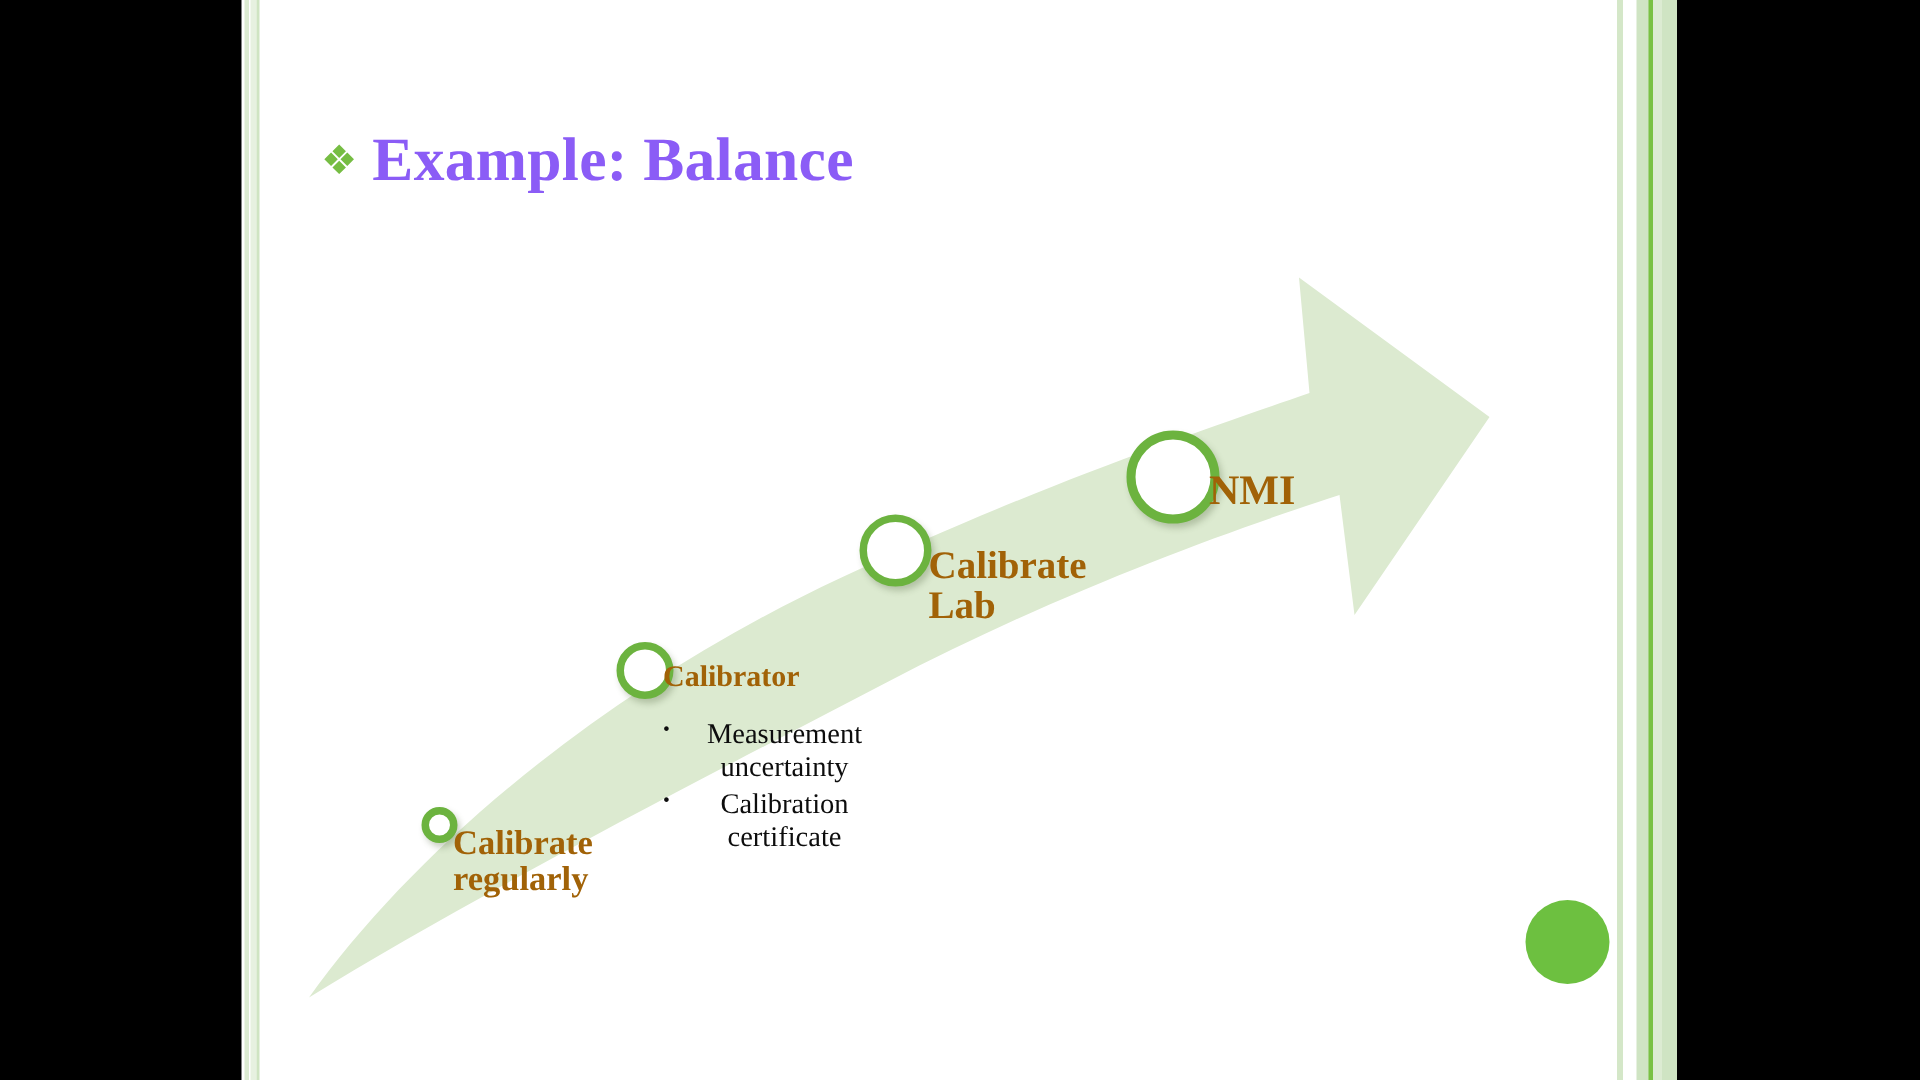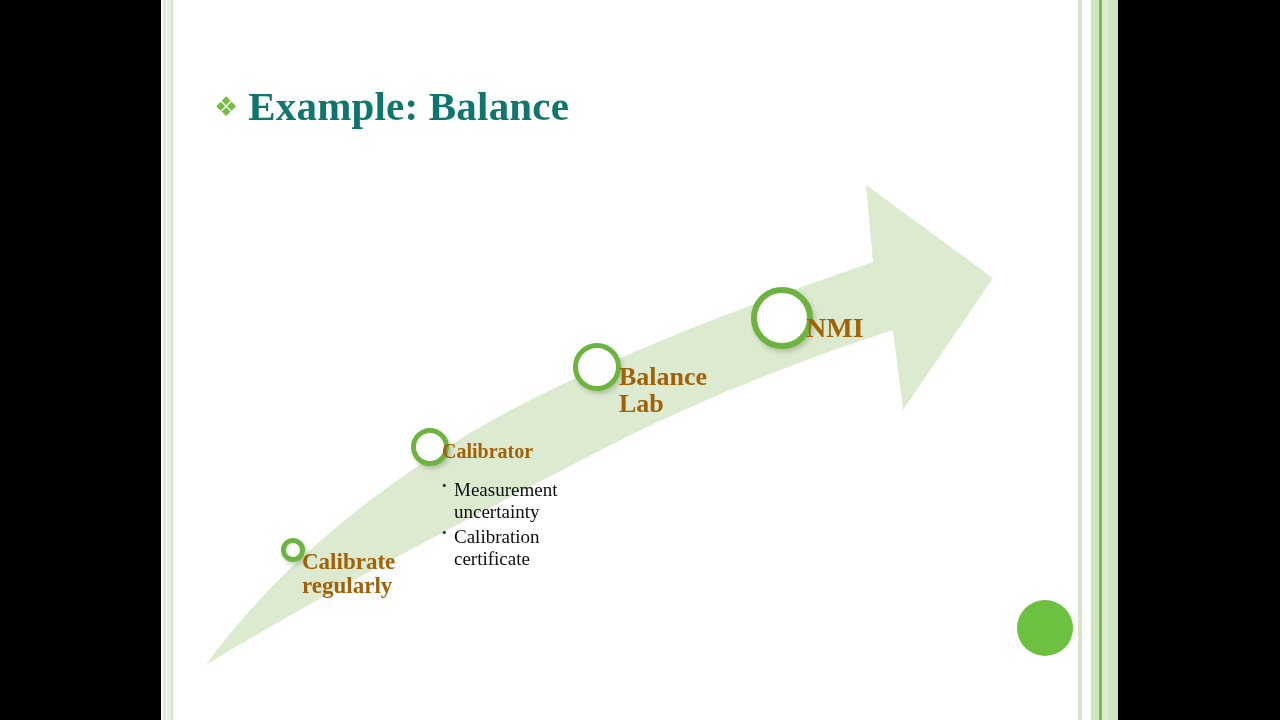"Example: Balance" .title-text { color: #0f766e -> #8b5cf6 }
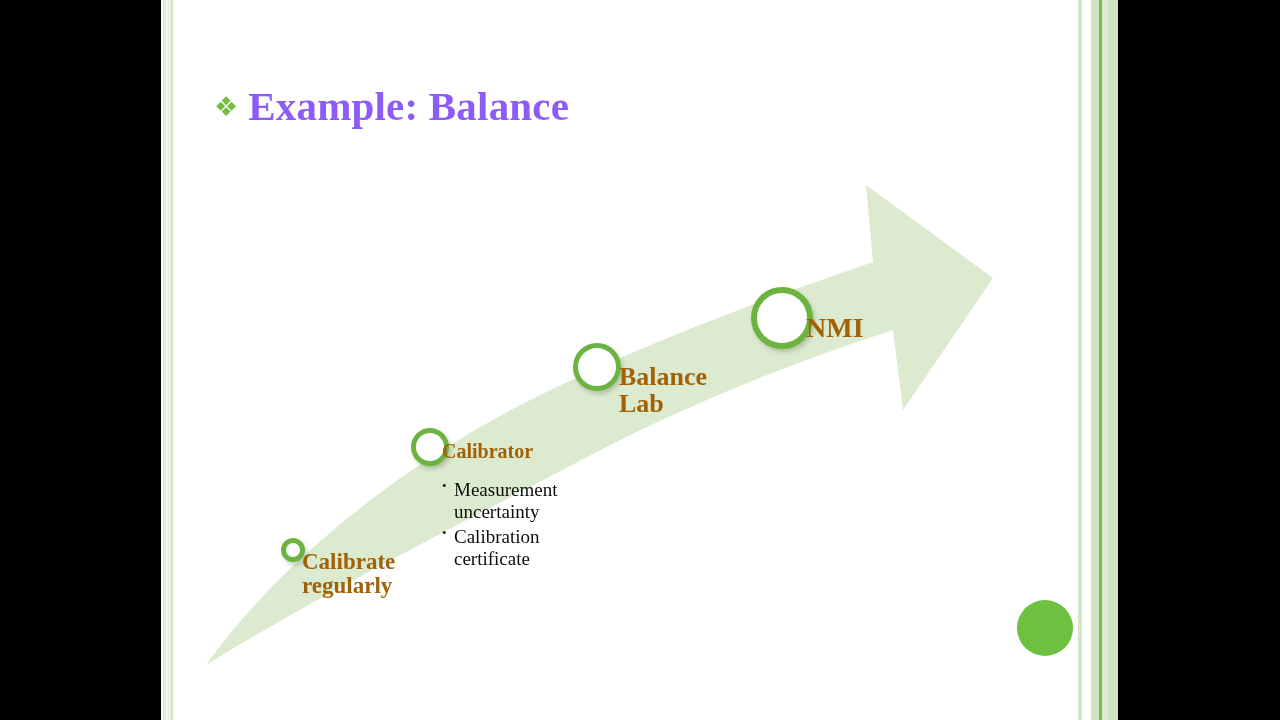"Balance Lab" div.label { text: Balance -> Calibrate }
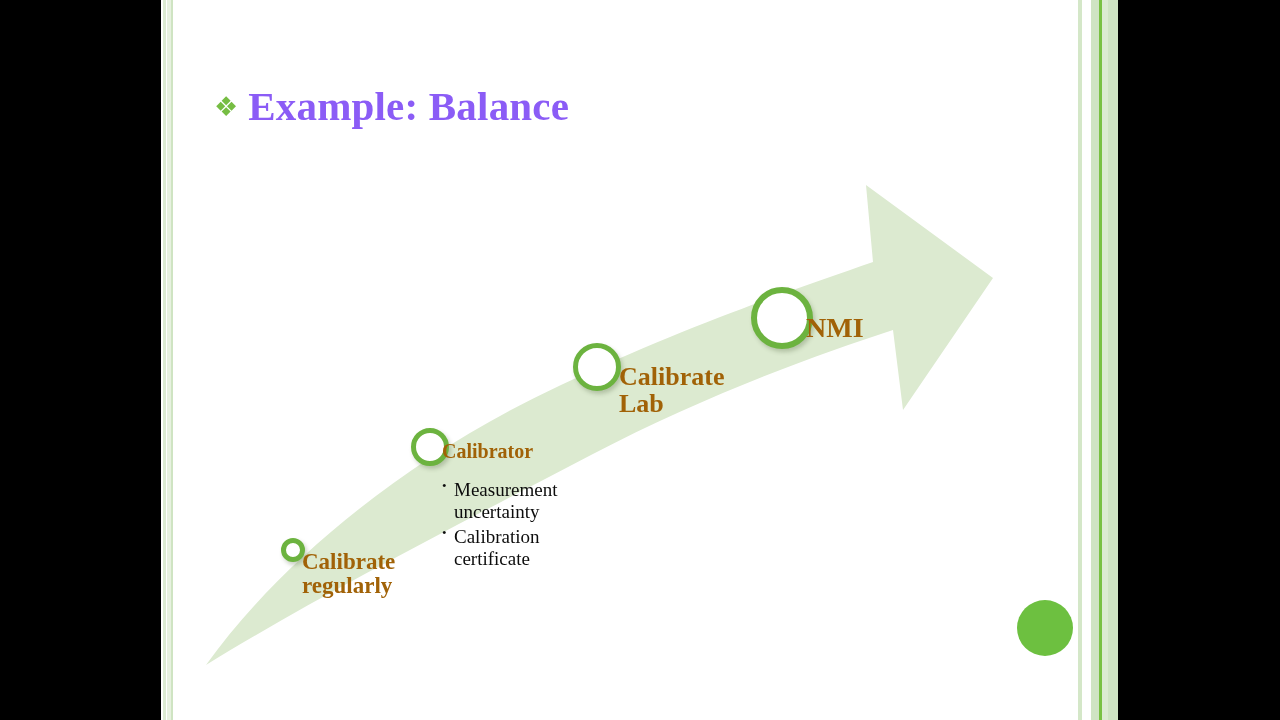"Measurement uncertainty" .sublist li { text-align: none -> center }
